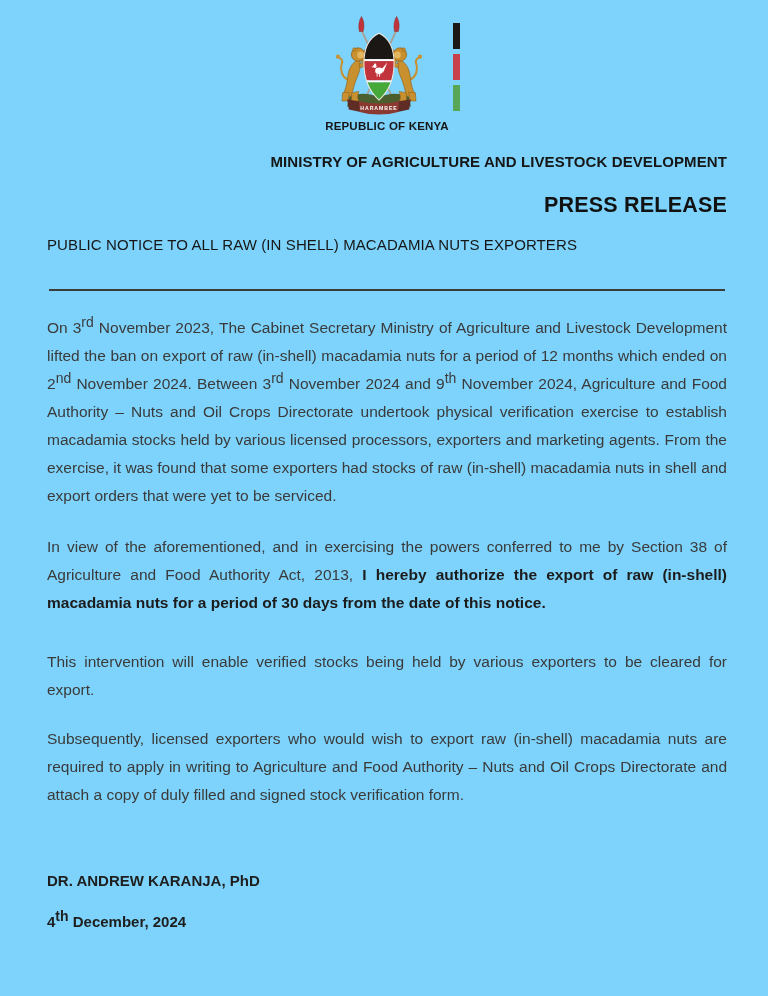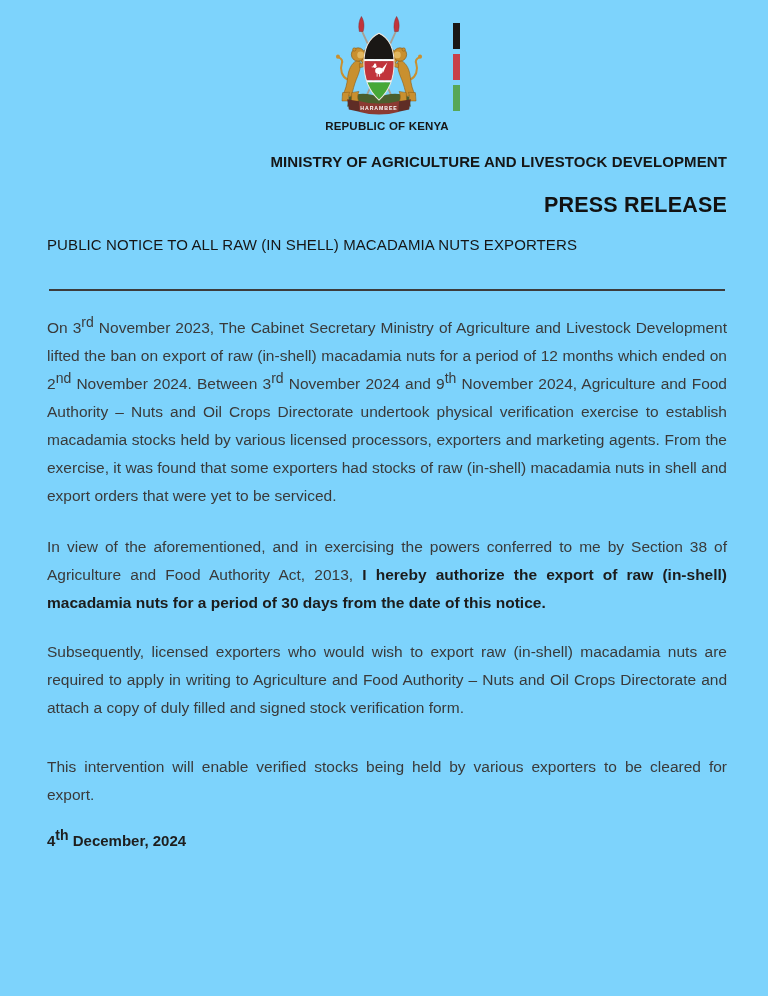"Subsequently, licensed exporters who" p.body { order: before "This intervention will enable verified" -> after "This intervention will enable verified" }
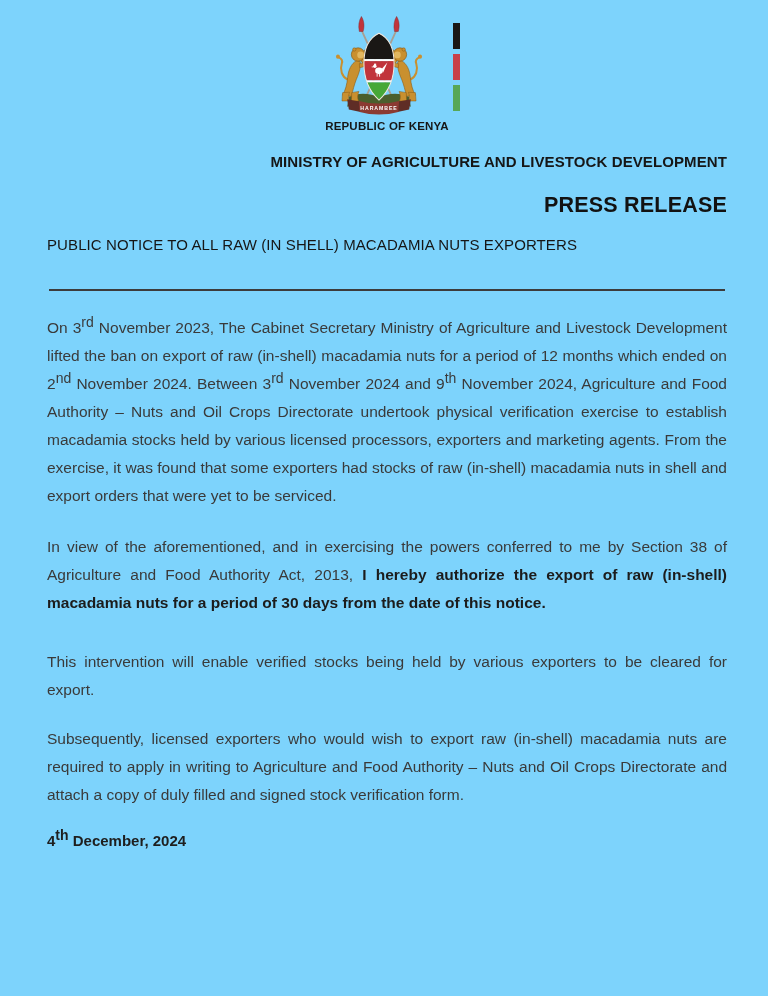"DR. ANDREW KARANJA, PhD" div.sig-name { html: none -> <div>DR. ANDREW KARANJA, PhD</div> }
